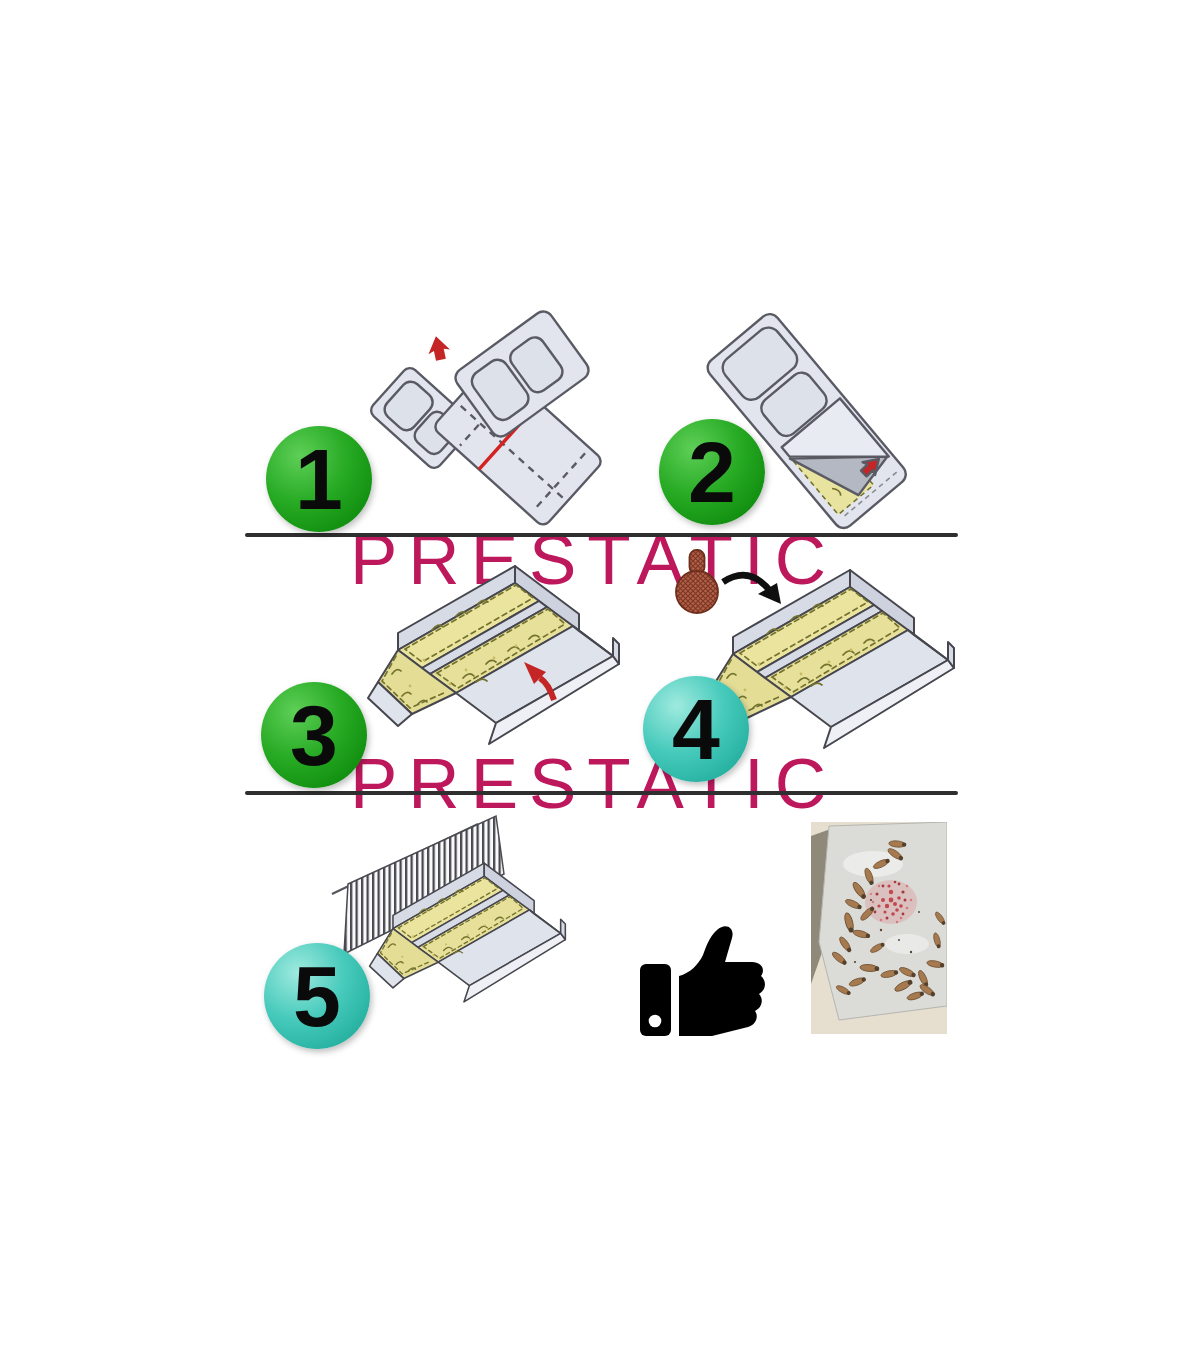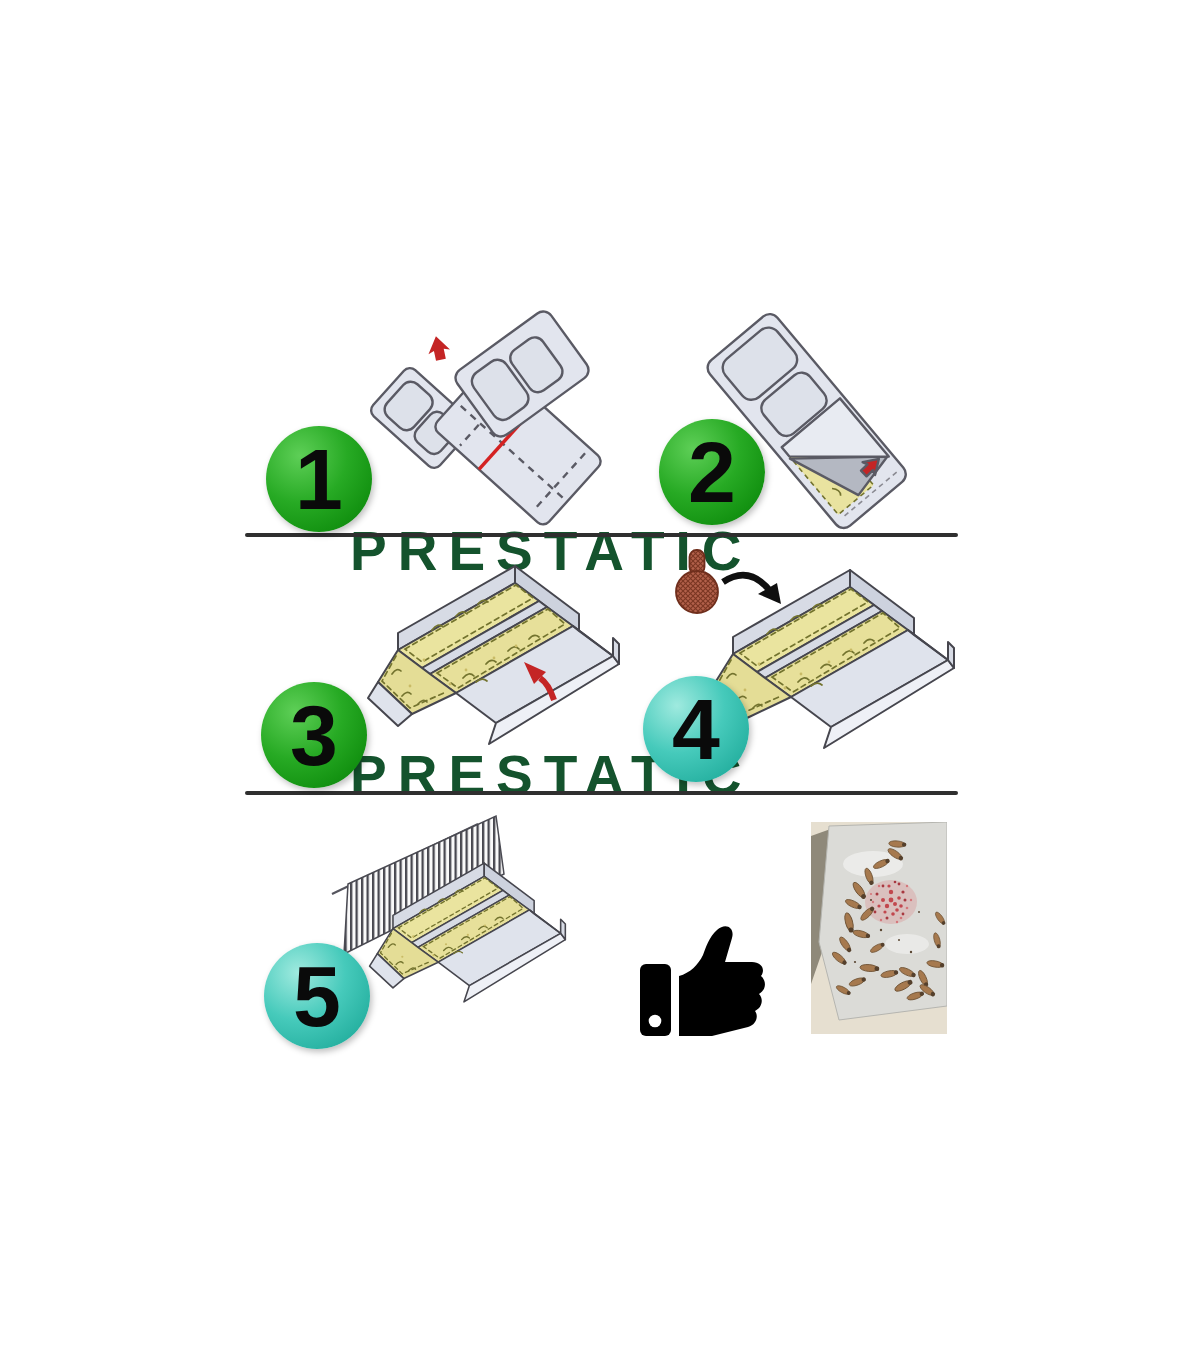"PRESTATIC" .watermark { color: #14532d -> #be185d; font-size: 55px -> 71px; font-weight: bold -> normal }
